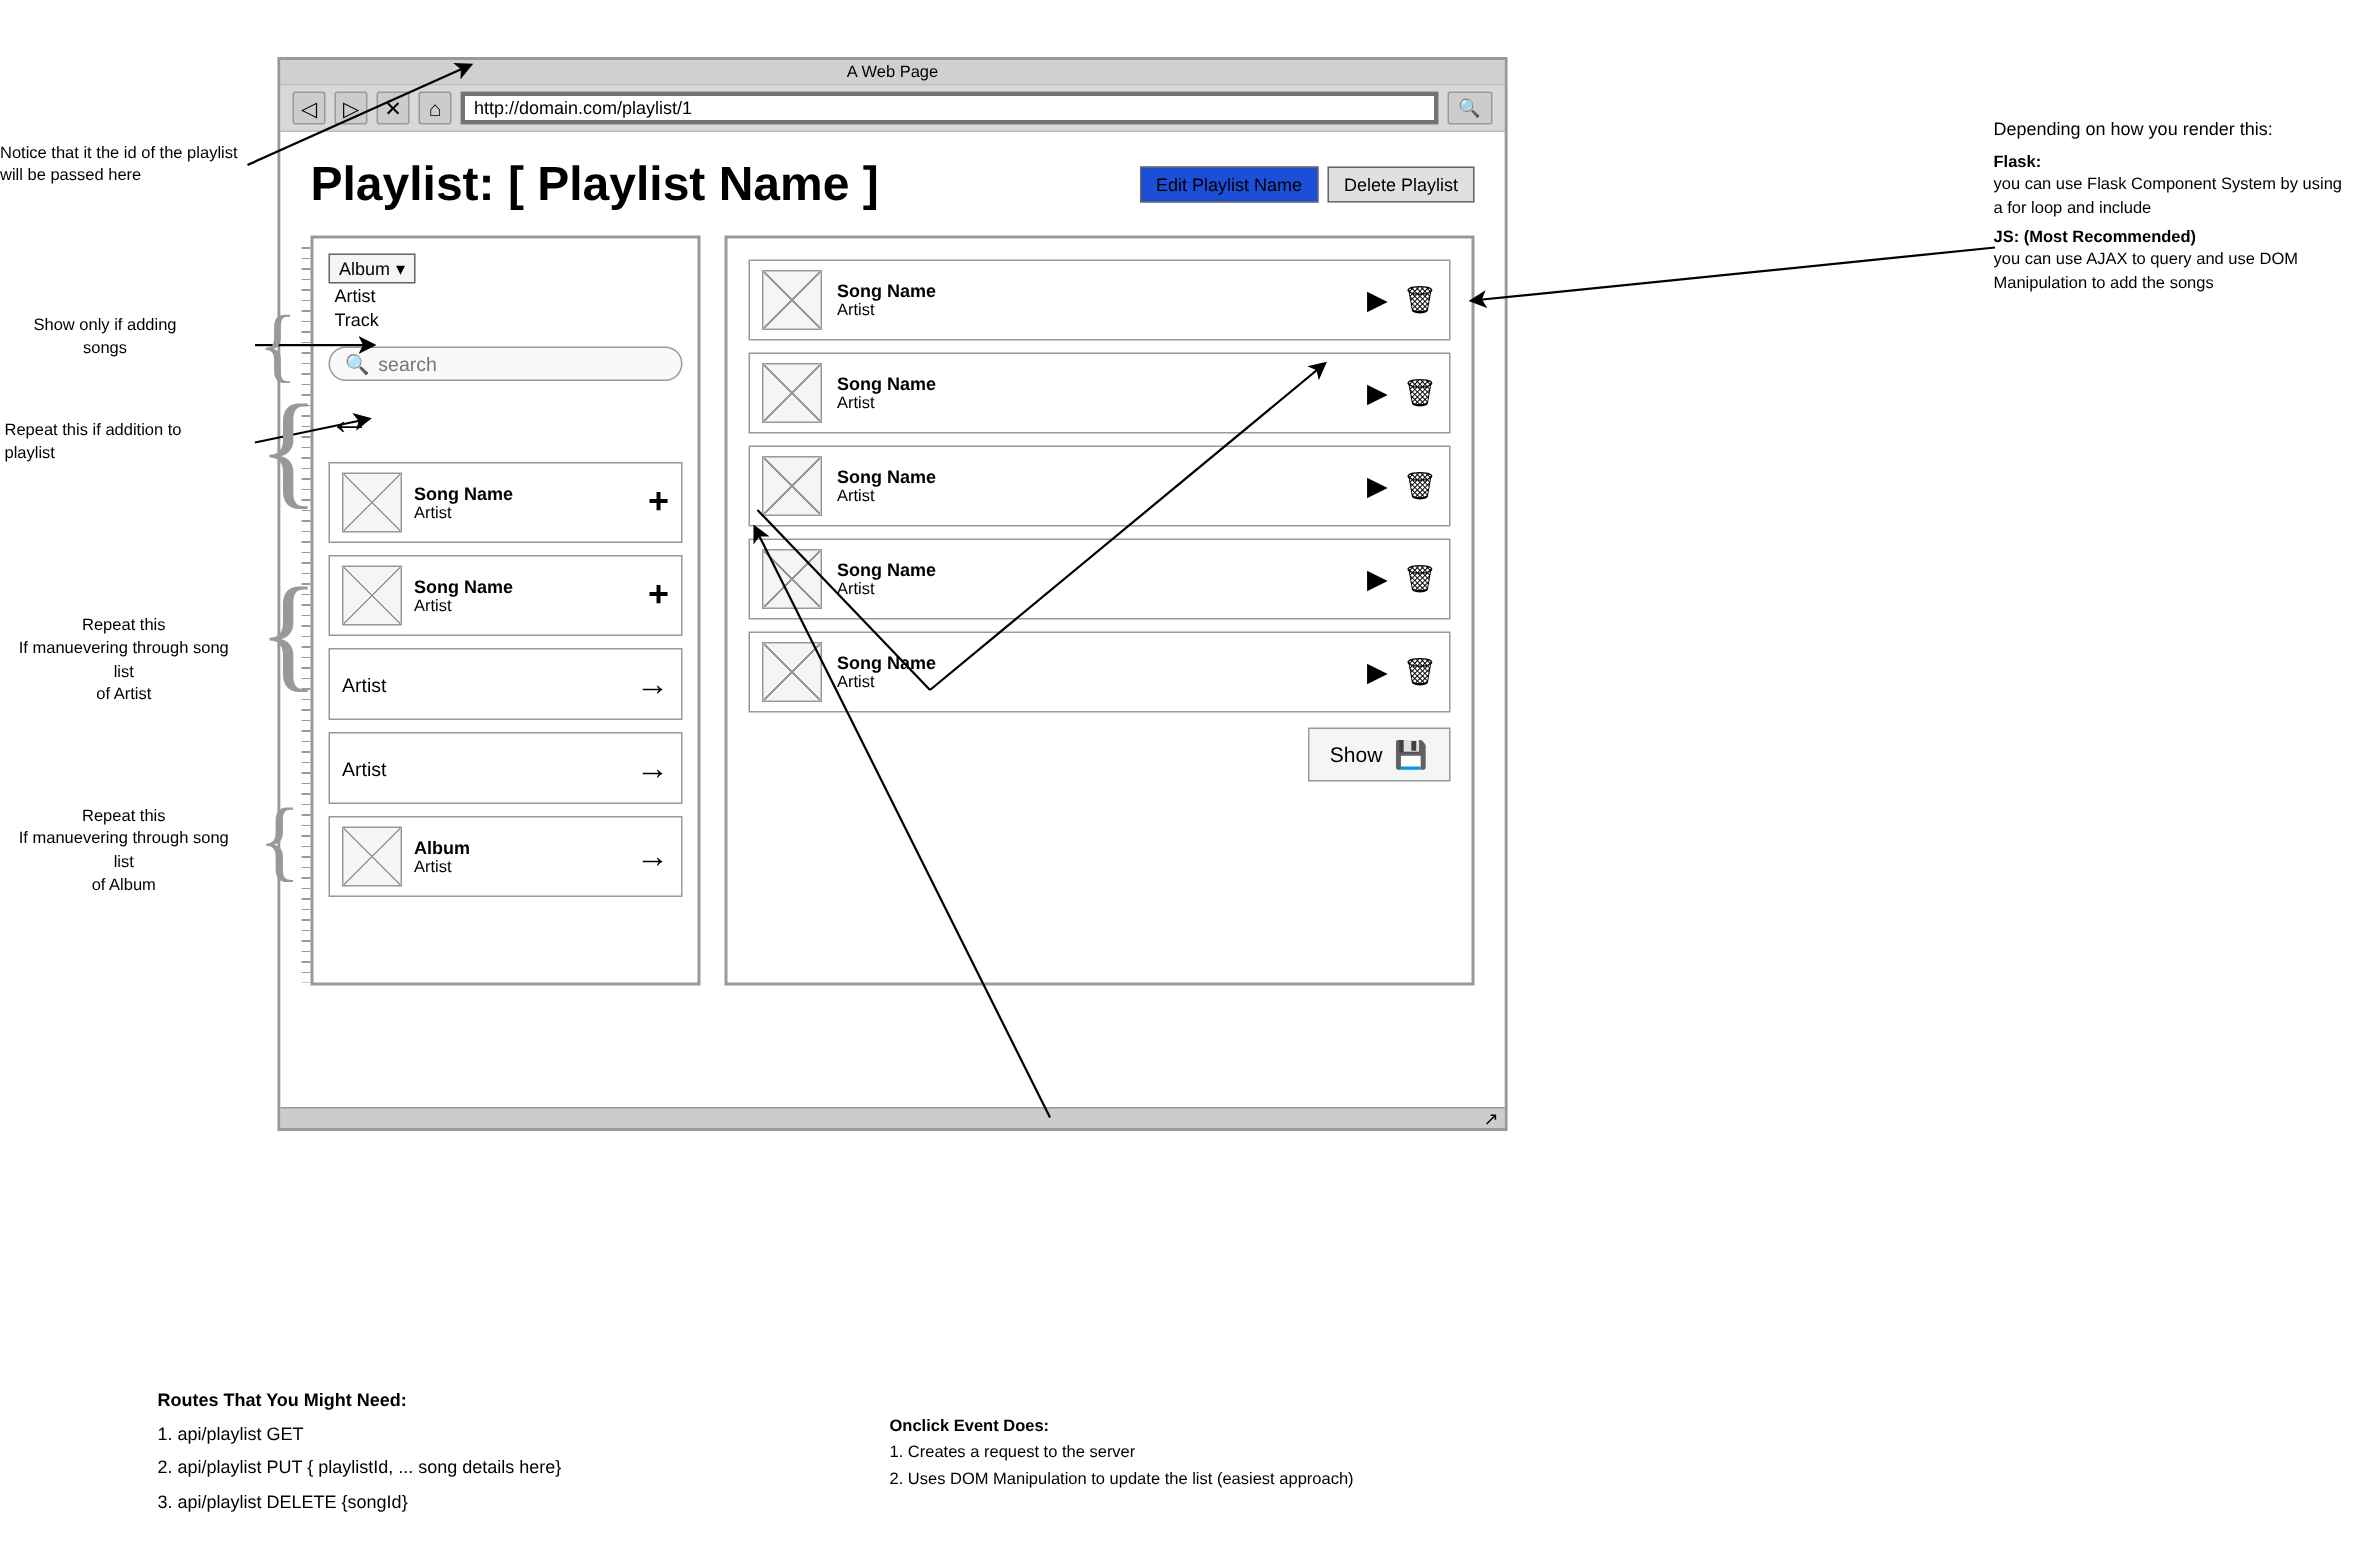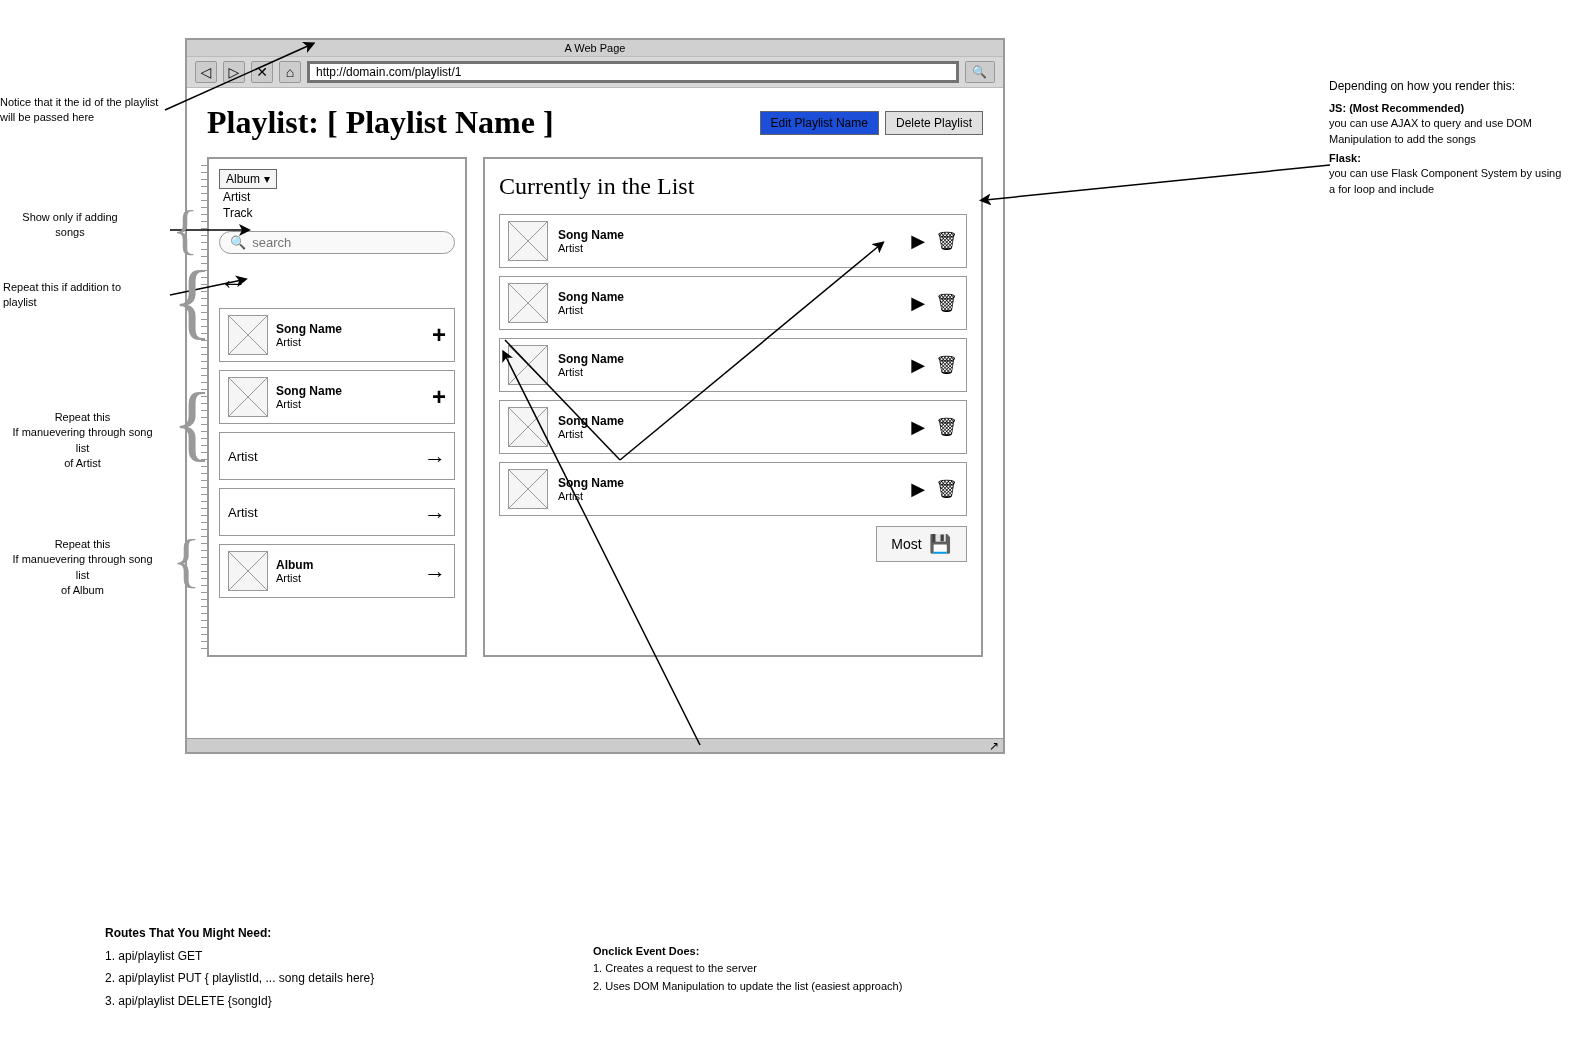"Playlist: [ Playlist Name ]" .page-title { font-family: Liberation Serif, serif -> Liberation Sans, sans-serif }
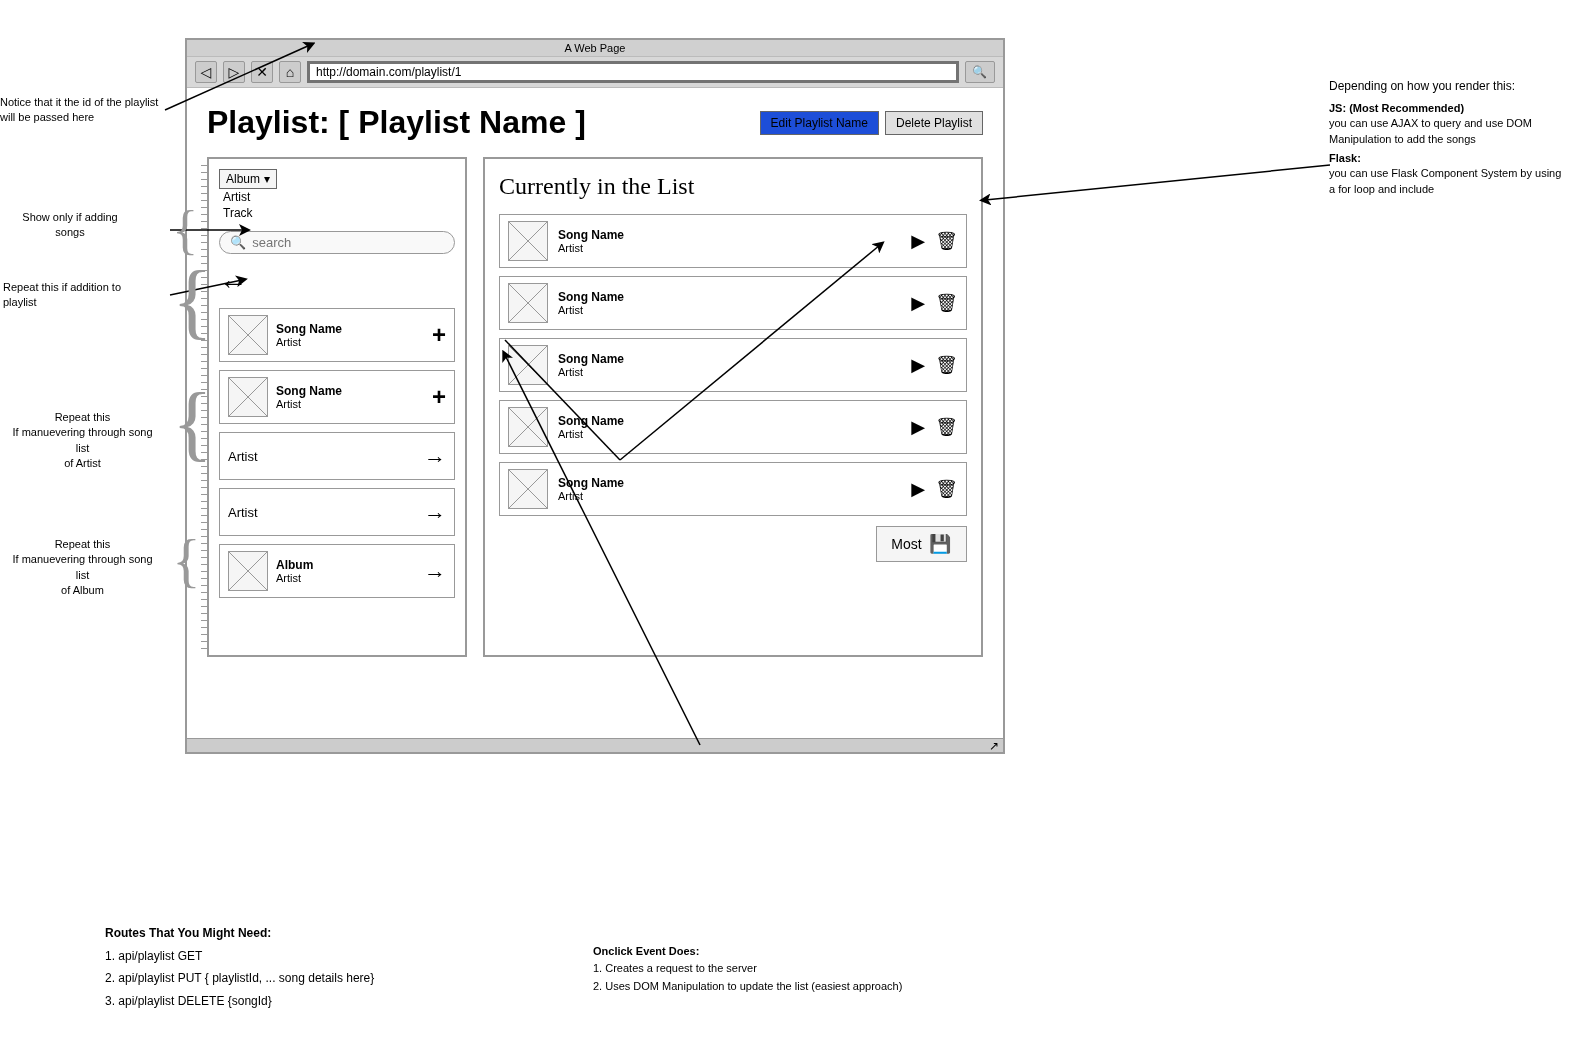"JS: (Most Recommended)" div { order: before "Flask:" -> after "Flask:" }
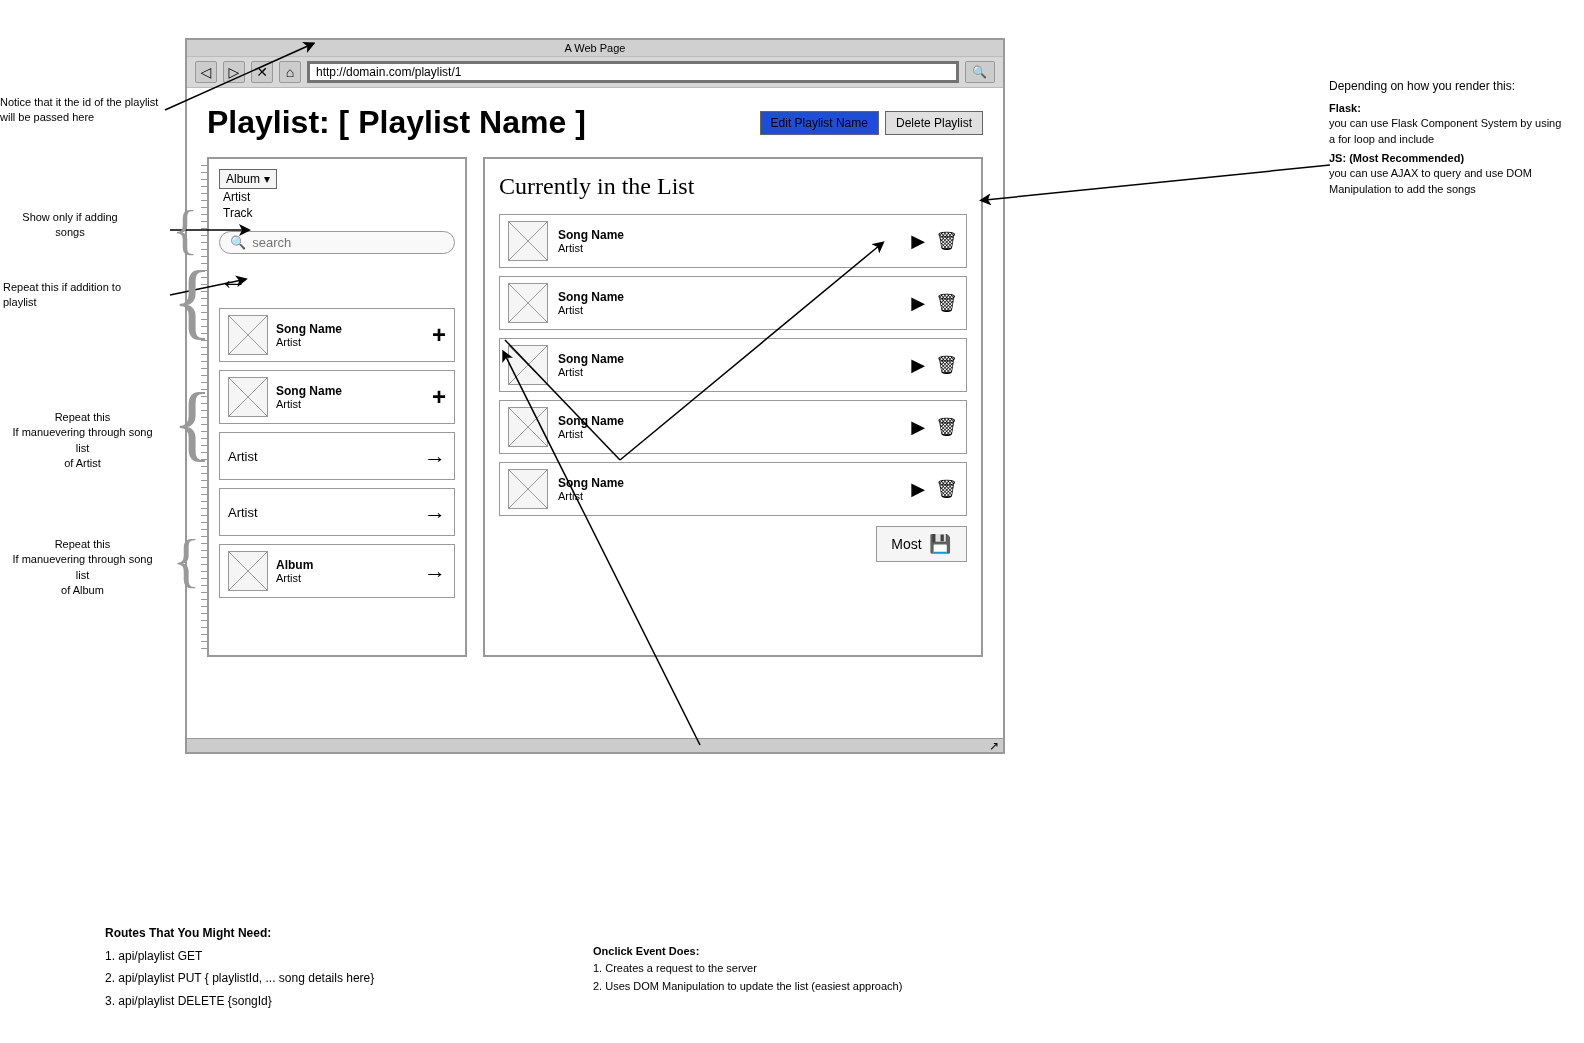"Currently in the List" div.right-panel-title { html: <div>Currently in the List</div> -> none }
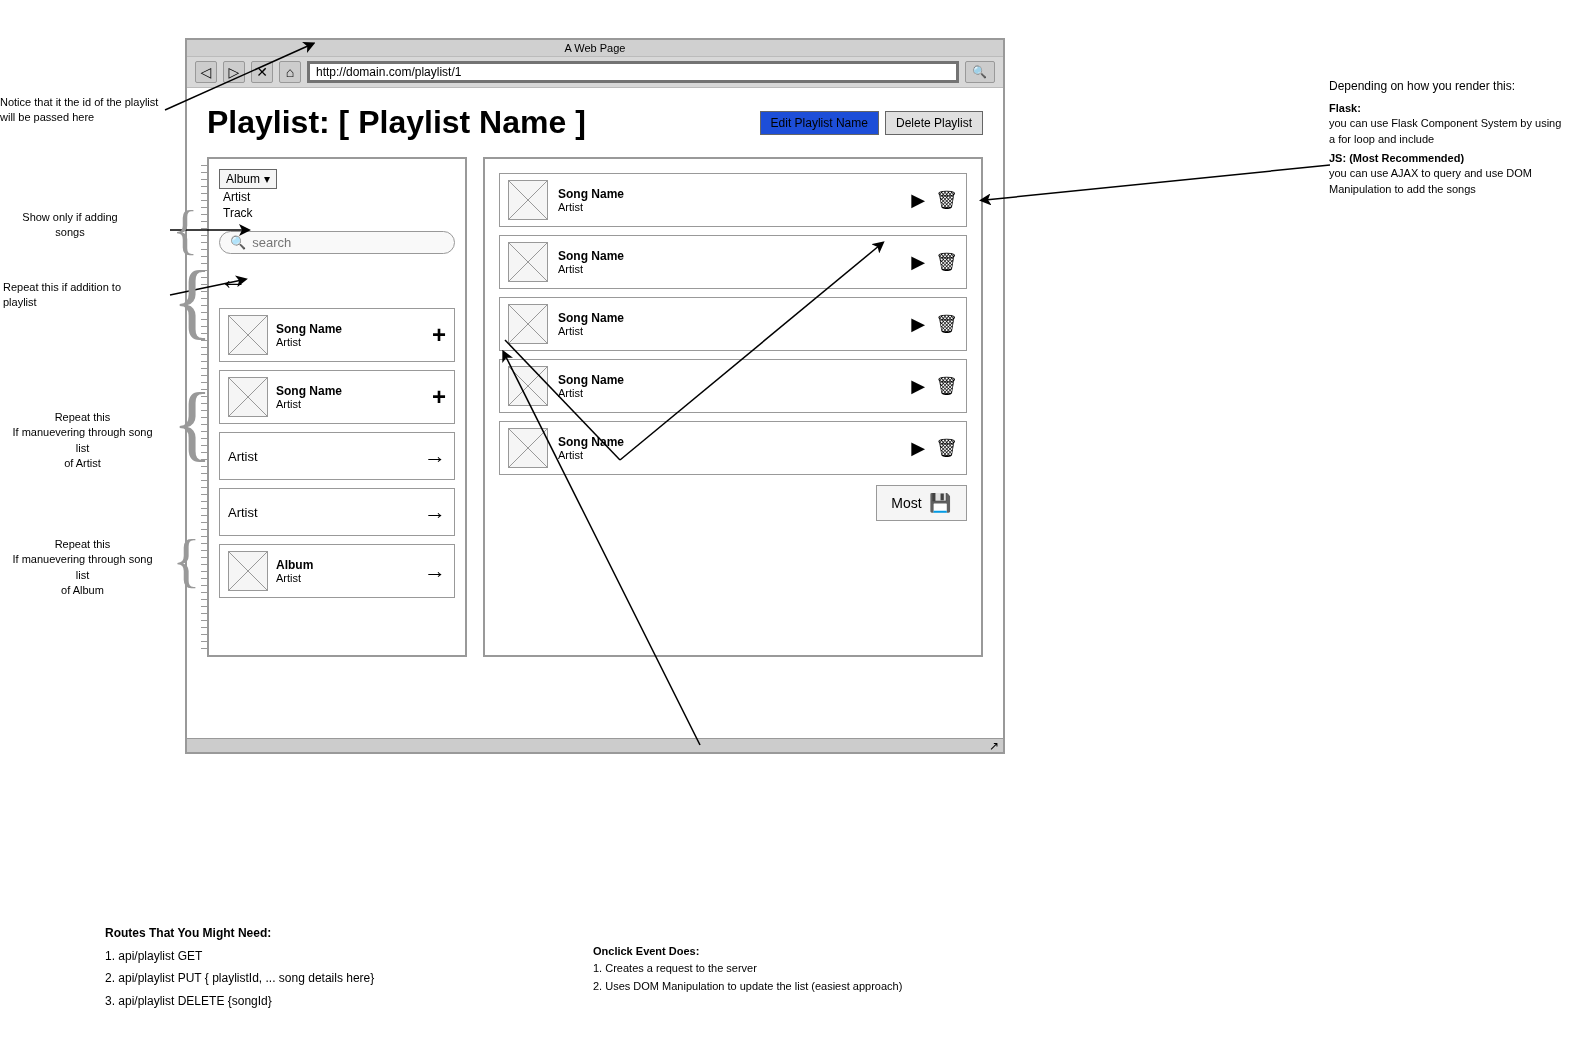"Most" span { text: Most -> Show }
